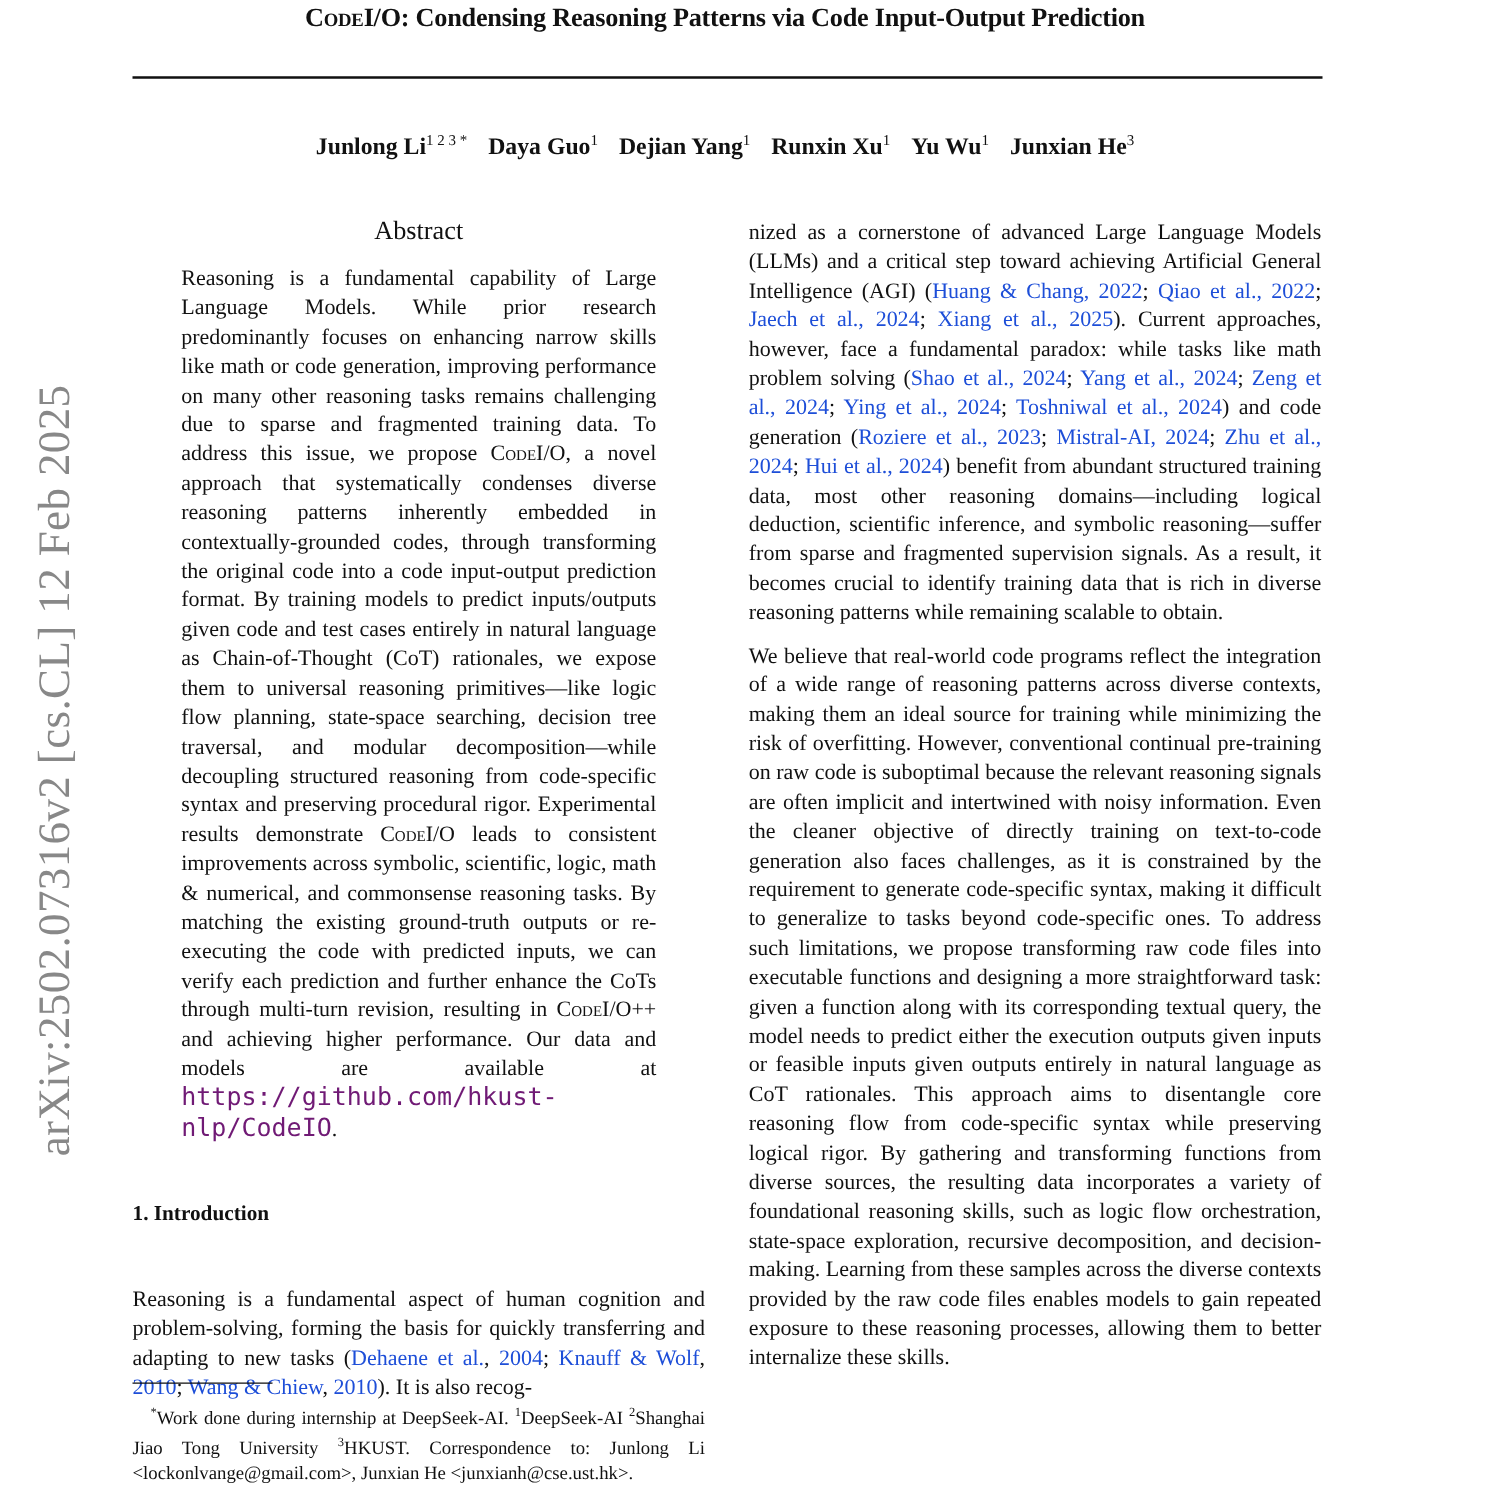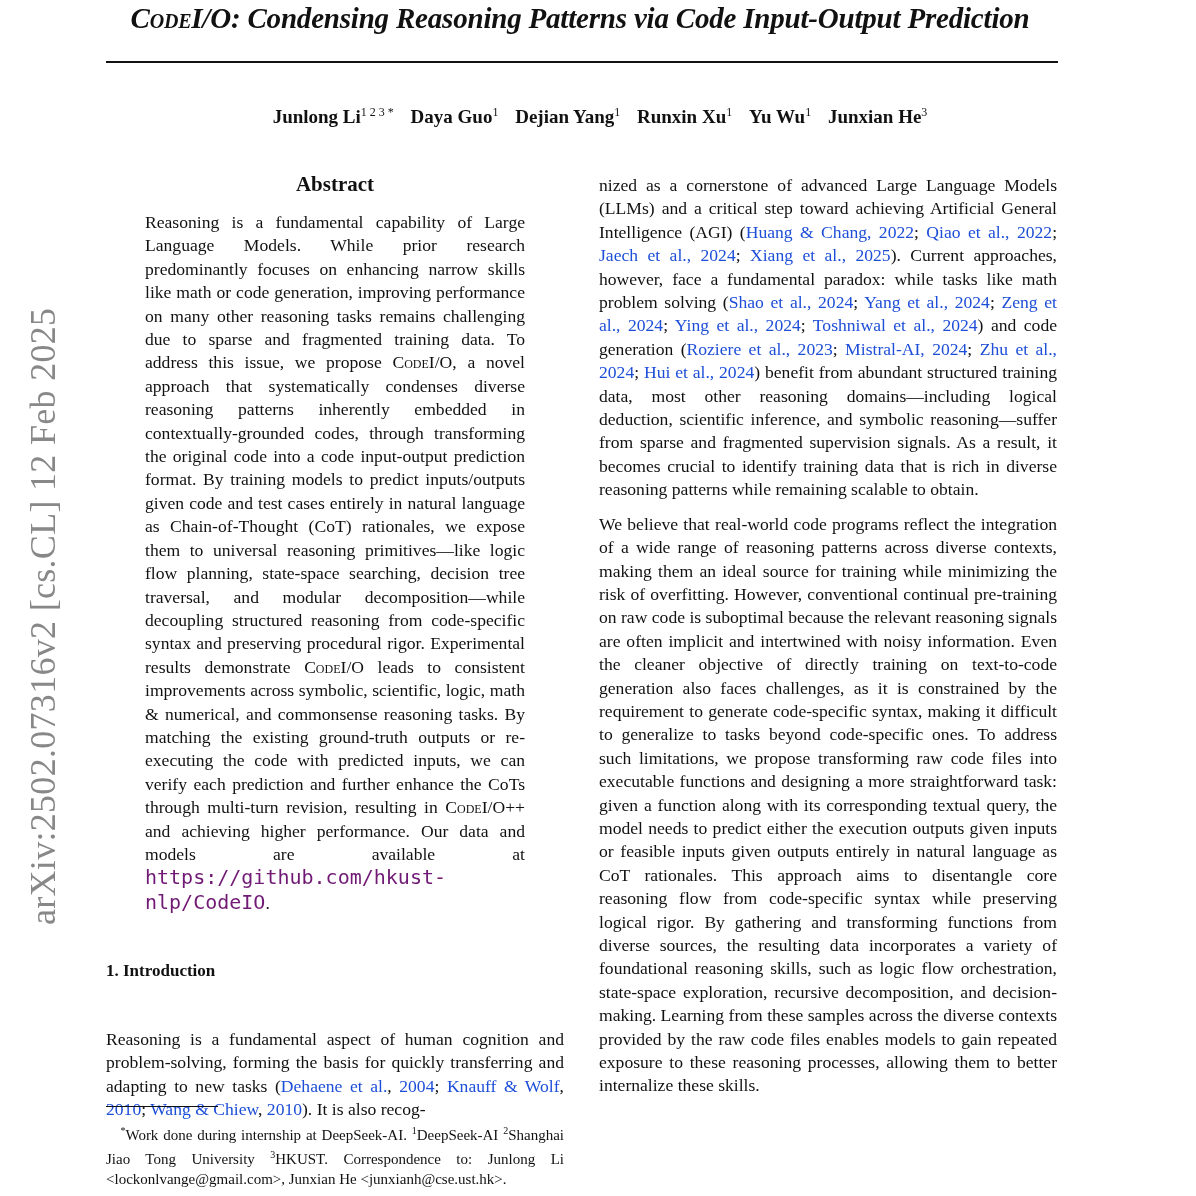"CodeI/O: Condensing Reasoning Patterns" .title { font-size: 29px -> 21px; font-style: italic -> none }
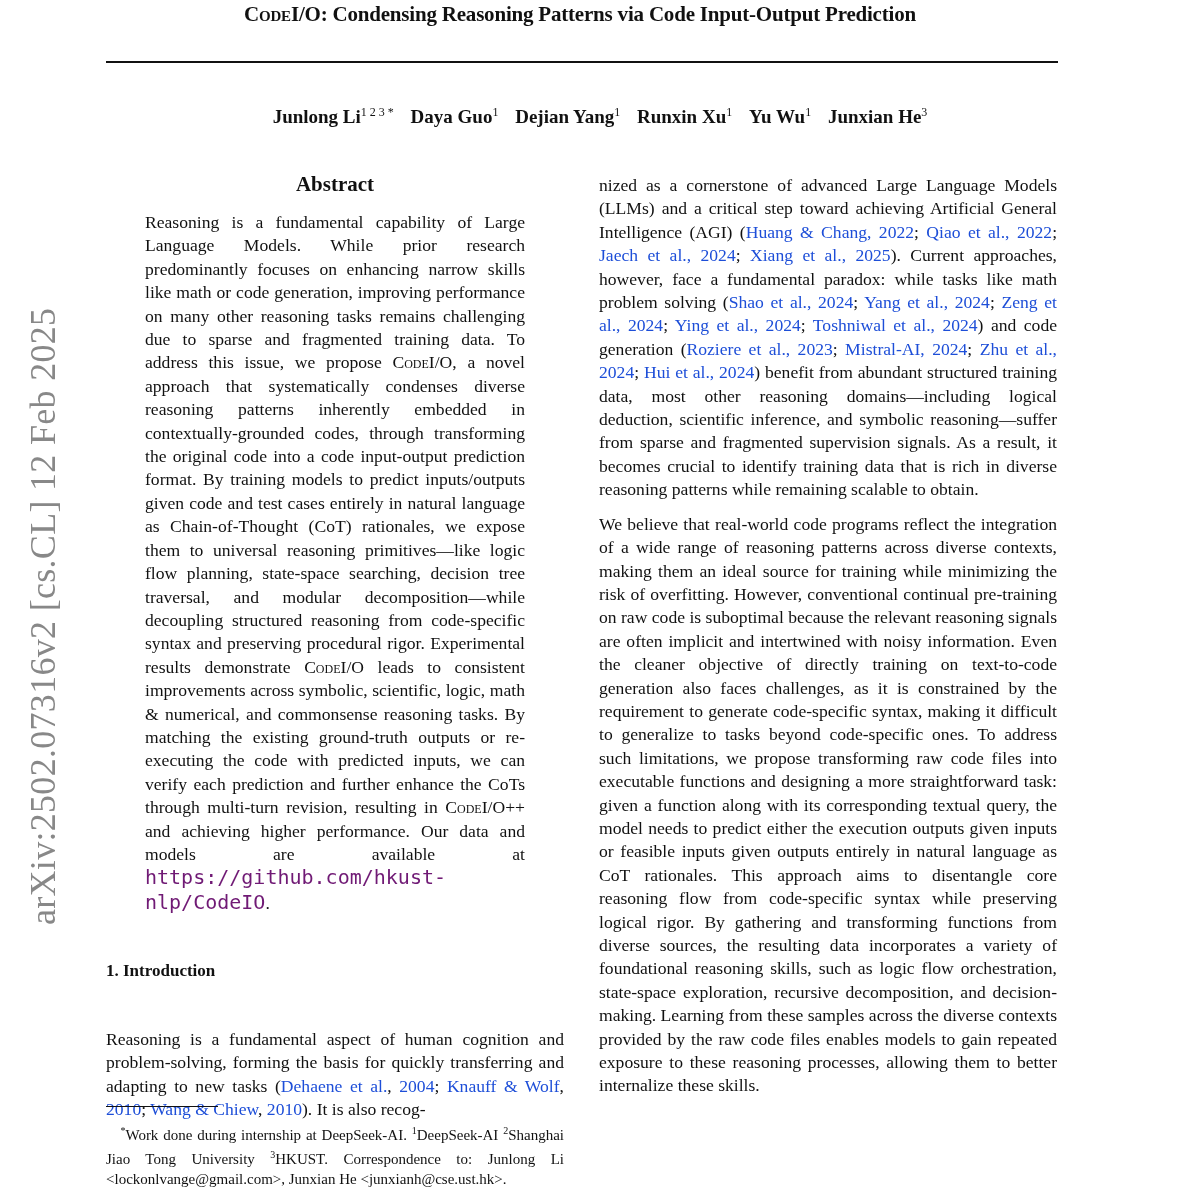"Junlong Li1 2 3 *" .authors { padding-left: 20px -> none }
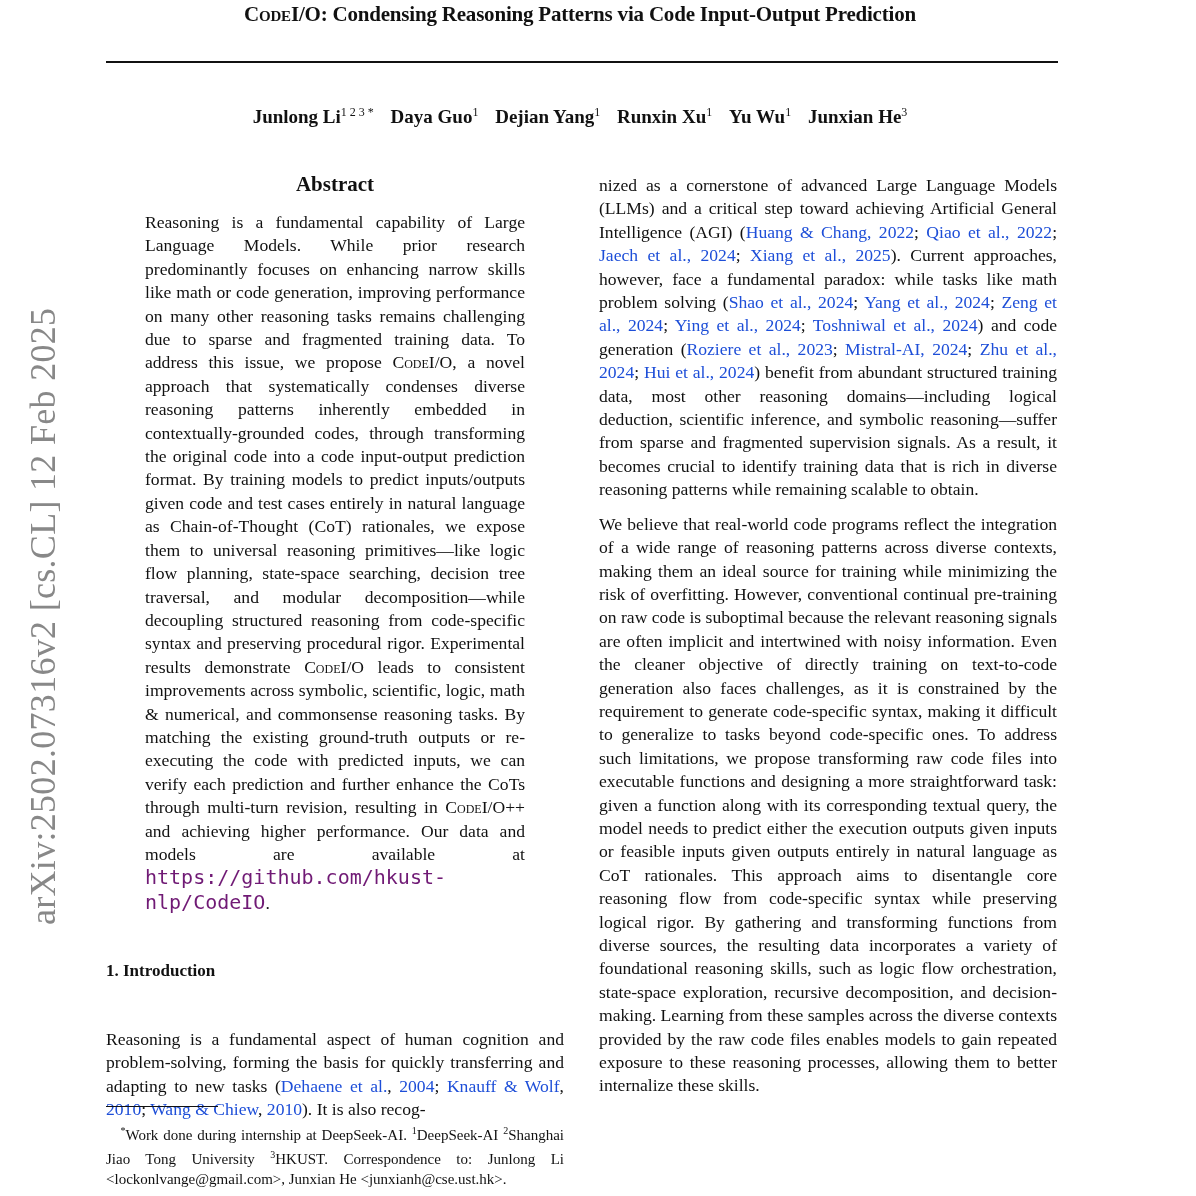"Abstract" .abstract-title { font-weight: bold -> normal }
